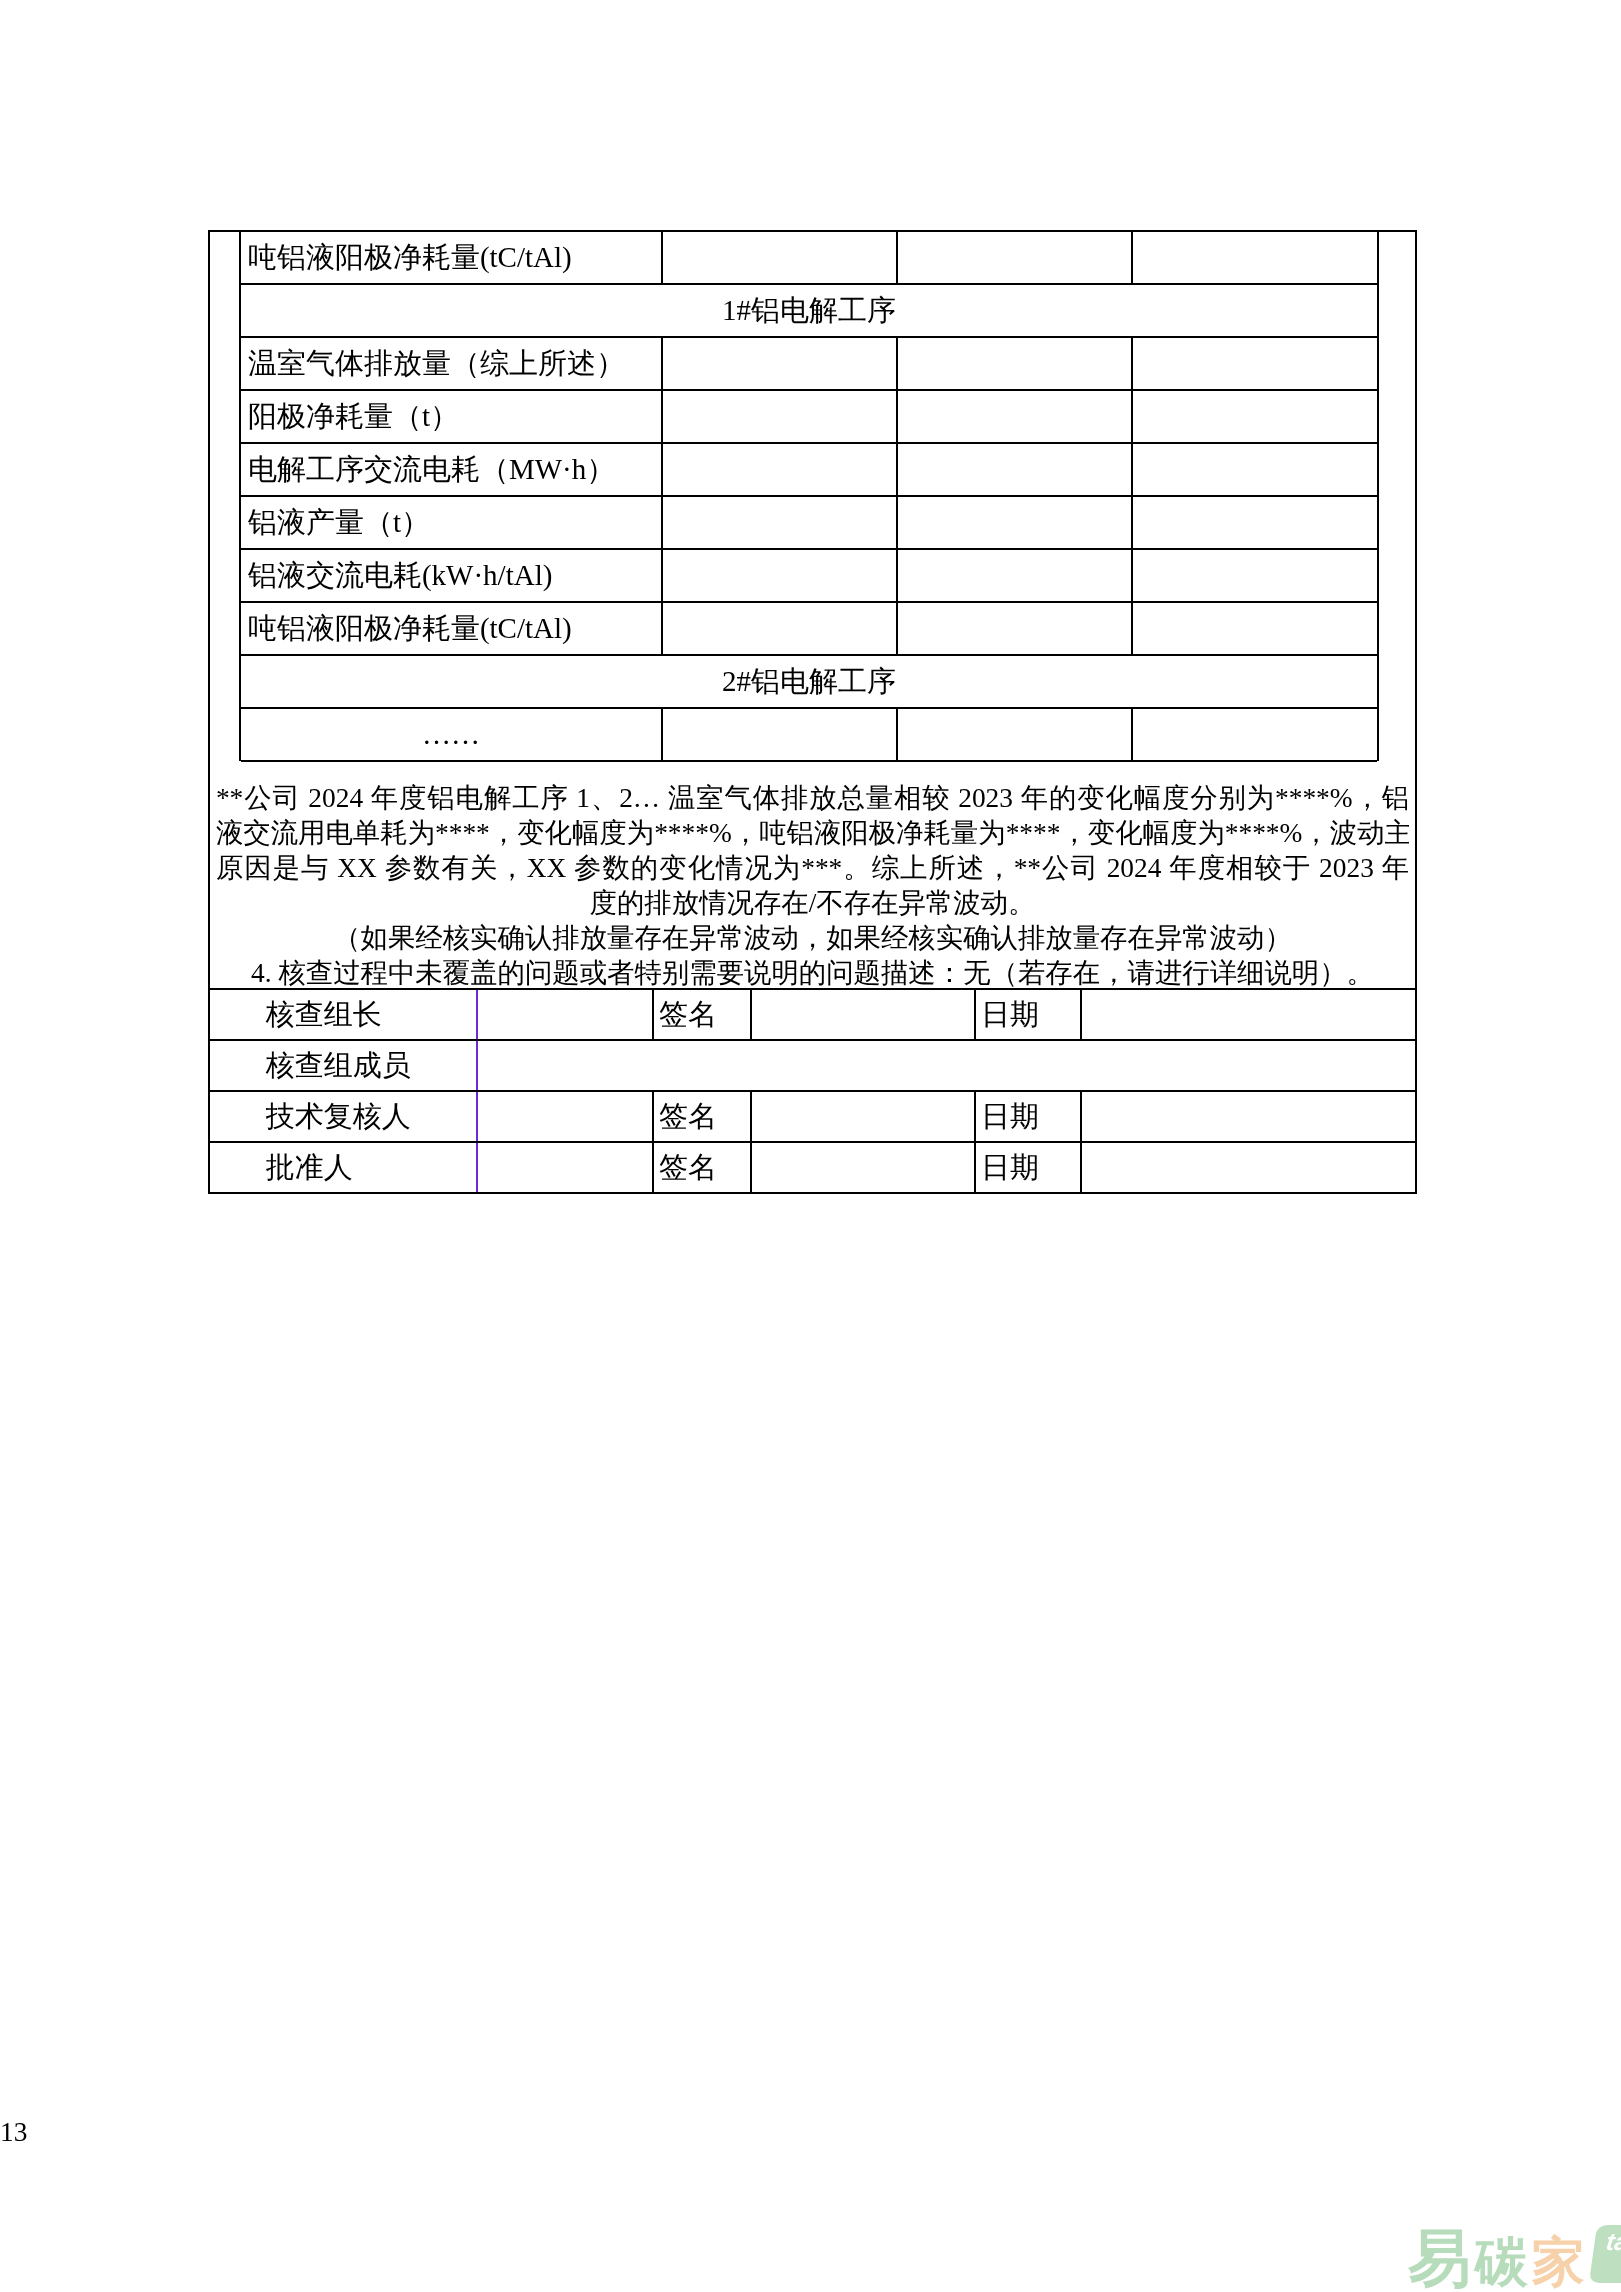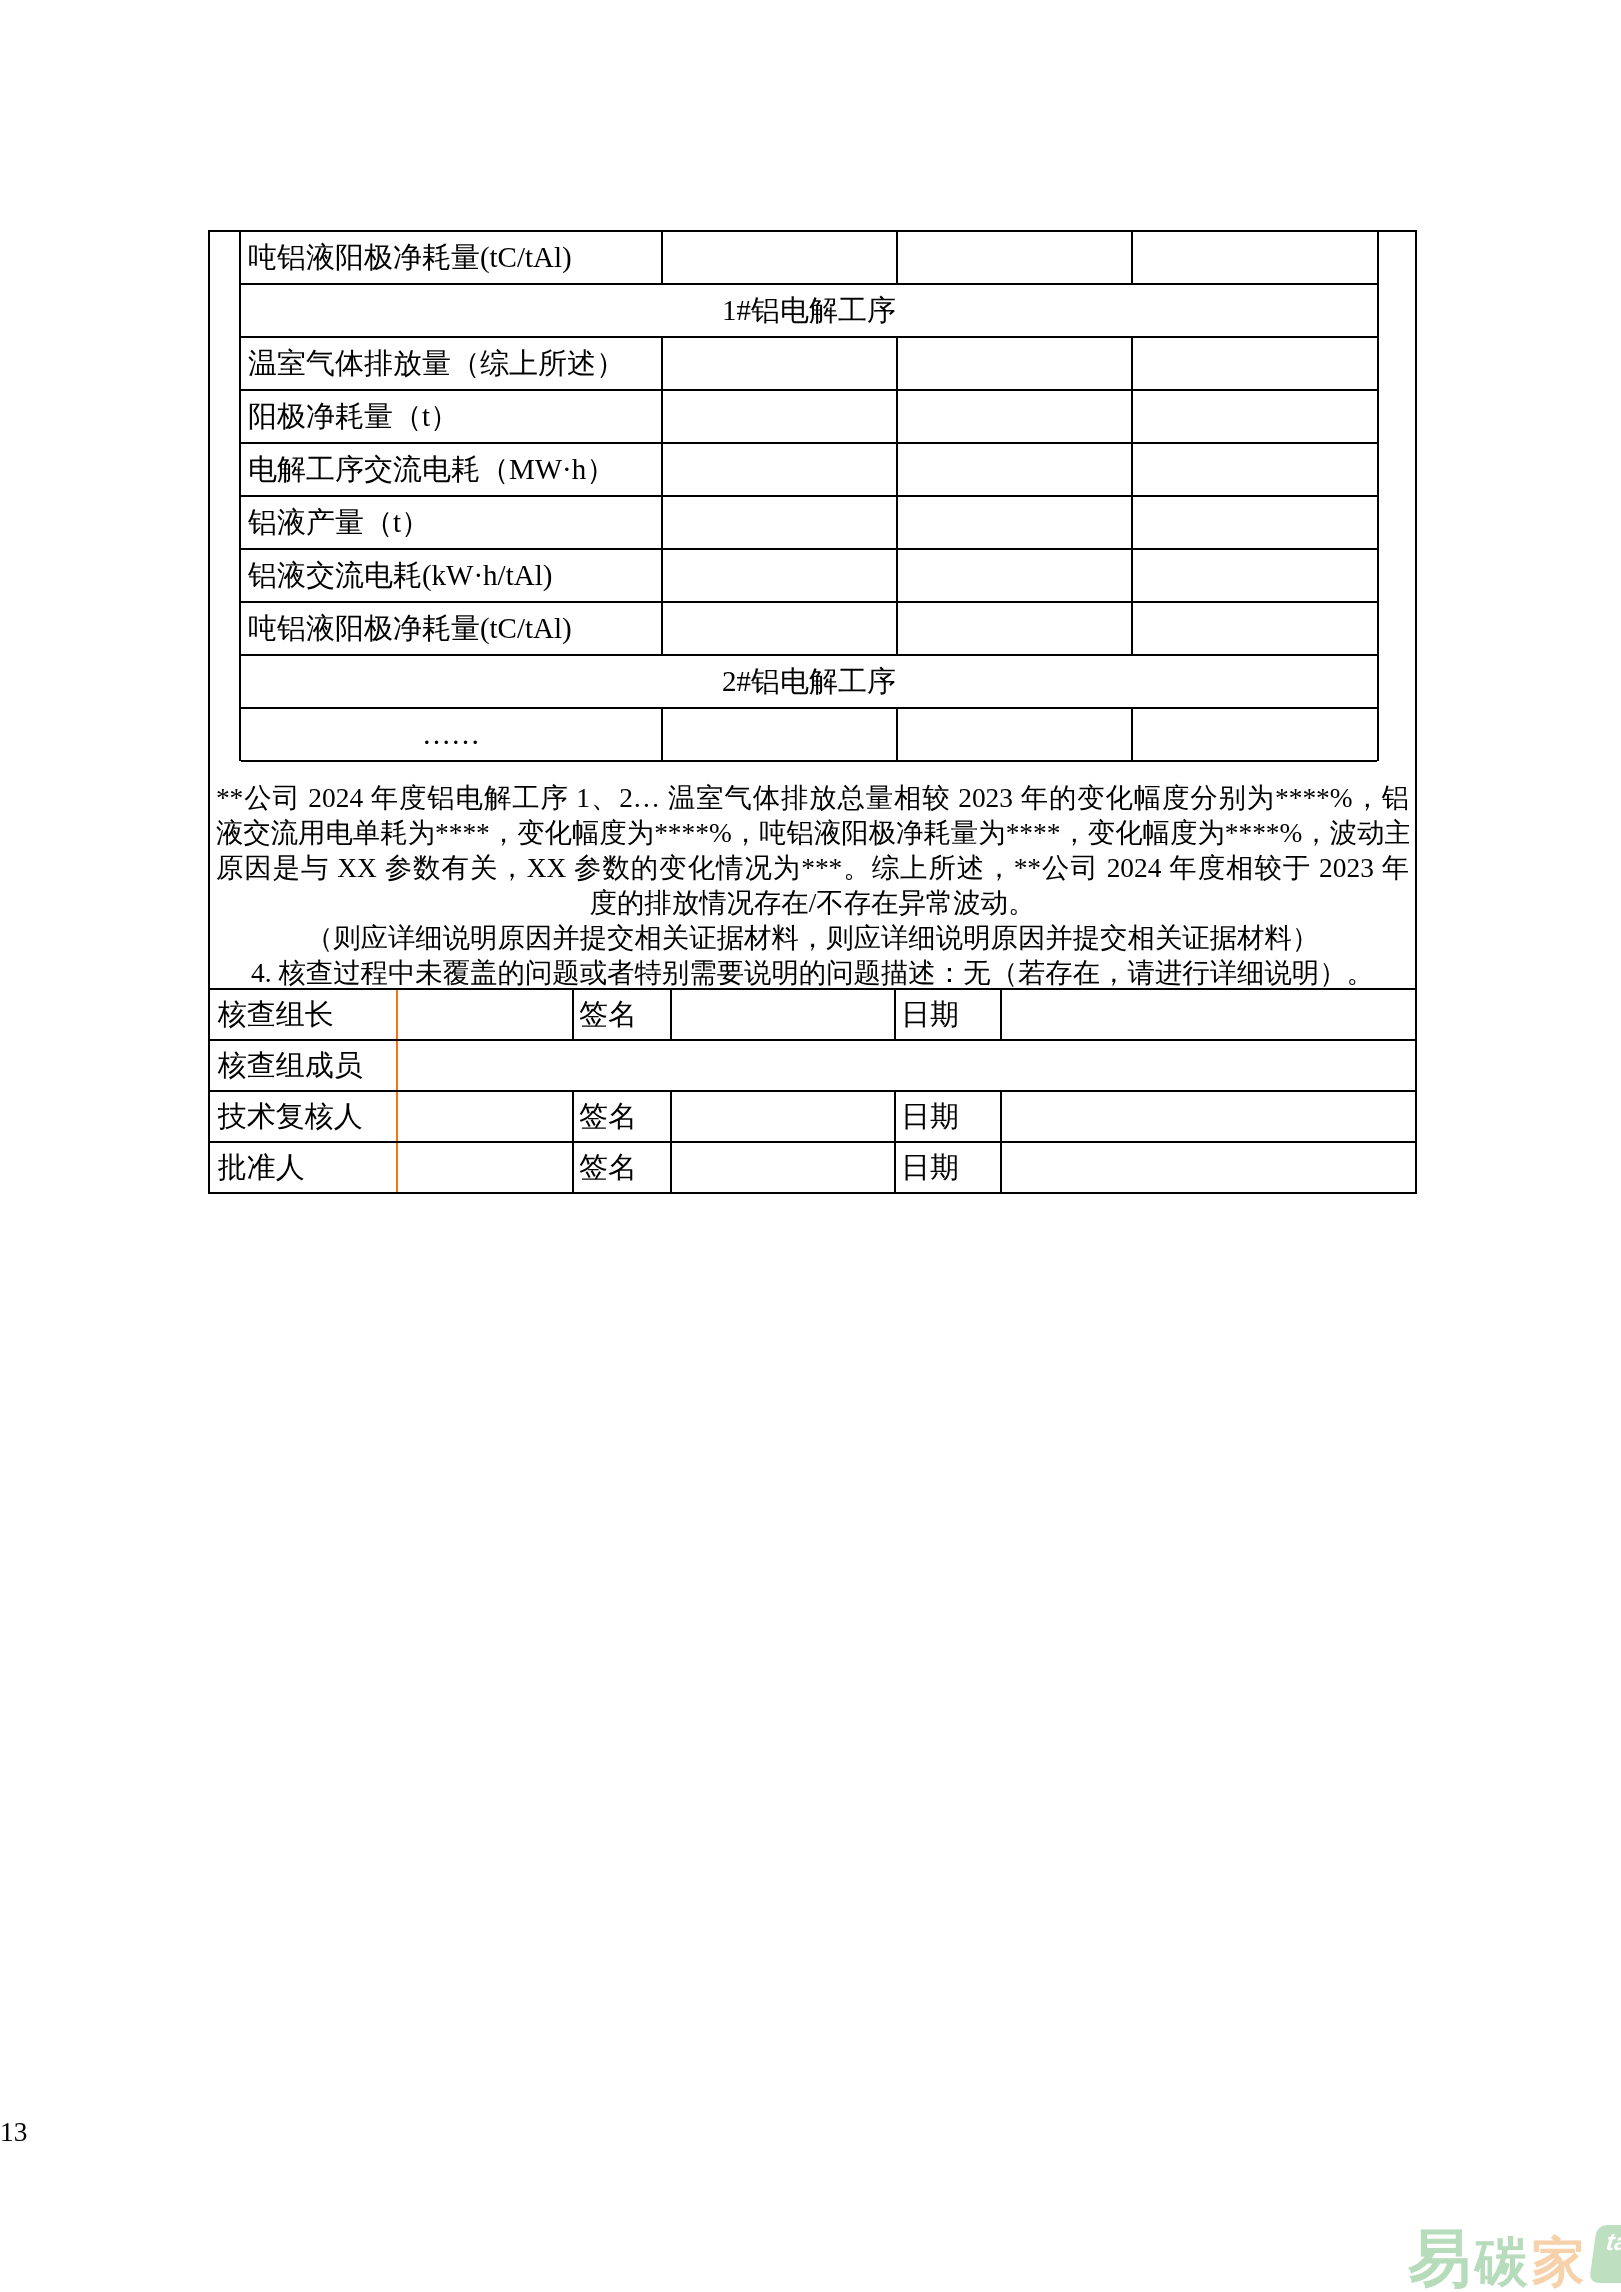"（则应详细说明原因并提交相关证据材料，则应详细说明原因并提交相关证据材料）" div.pline { text: 则应详细说明原因并提交相关证据材料，则应详细说明原因并提交相关证据材料 -> 如果经核实确认排放量存在异常波动，如果经核实确认排放量存在异常波动 }
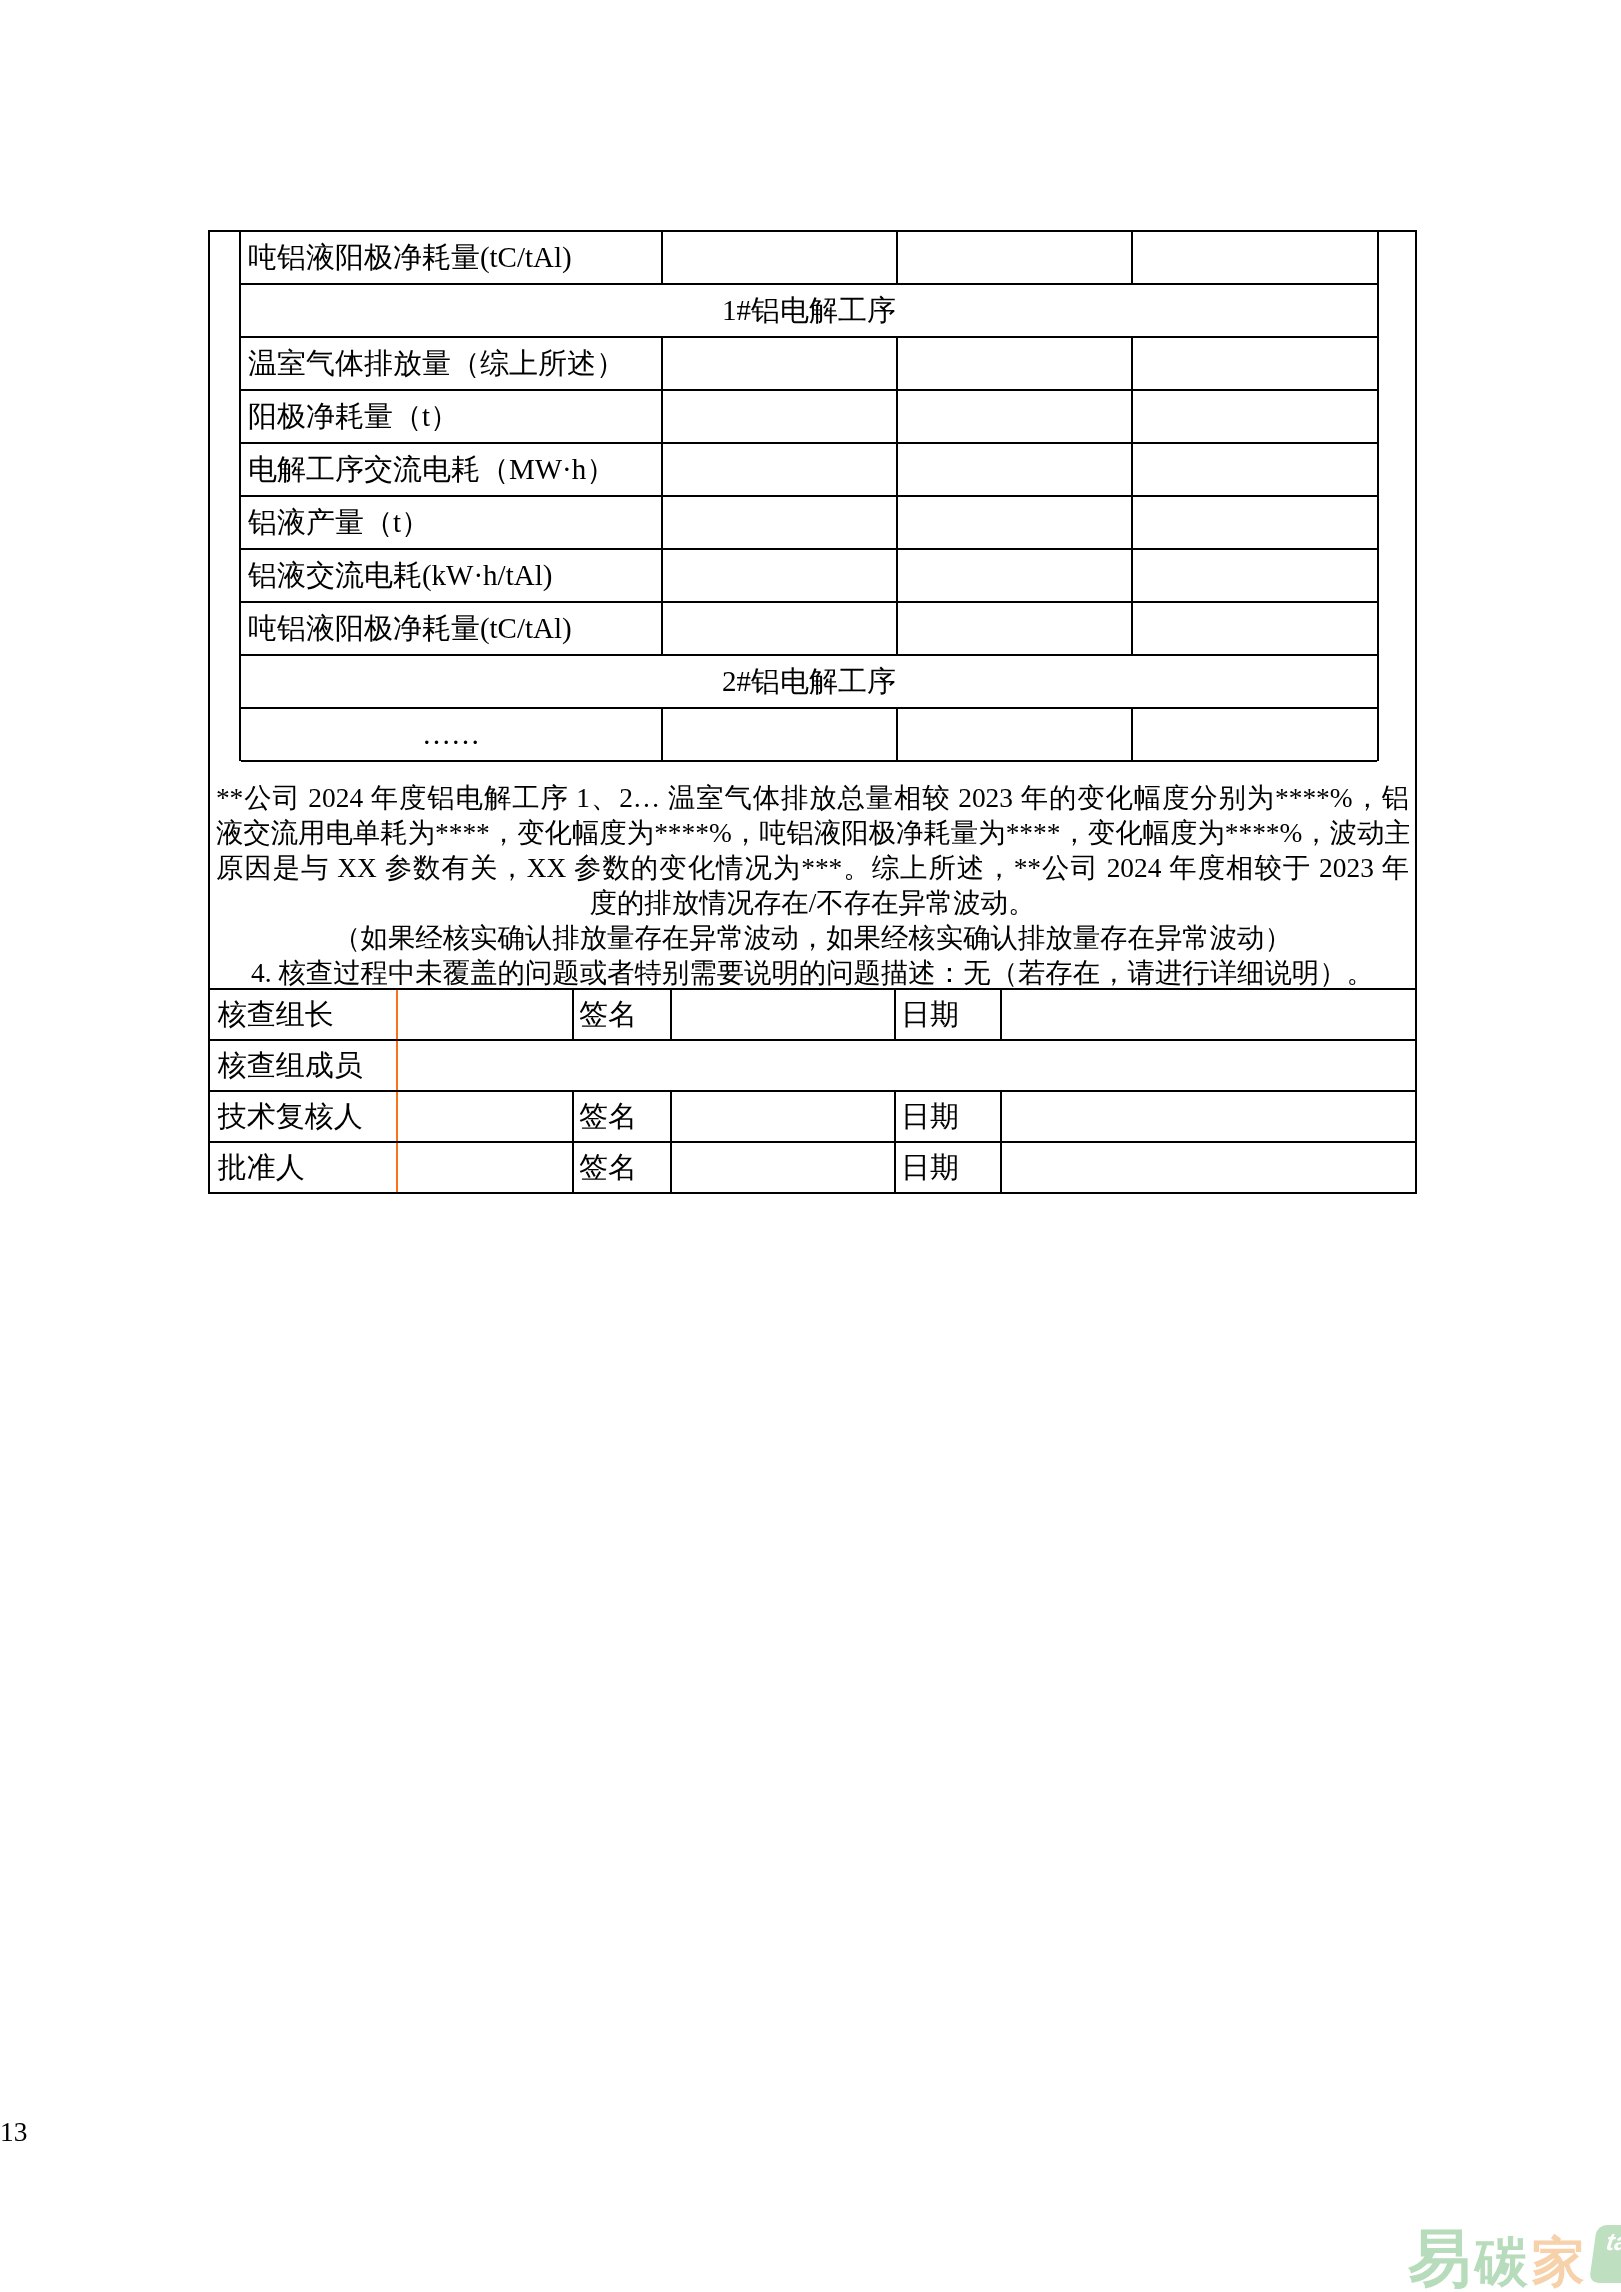"核查组长" .s-role { border-right: 2px solid #f97316 -> 2px solid #6d28d9; margin-left: none -> 48px; width: 188px -> 220px }
